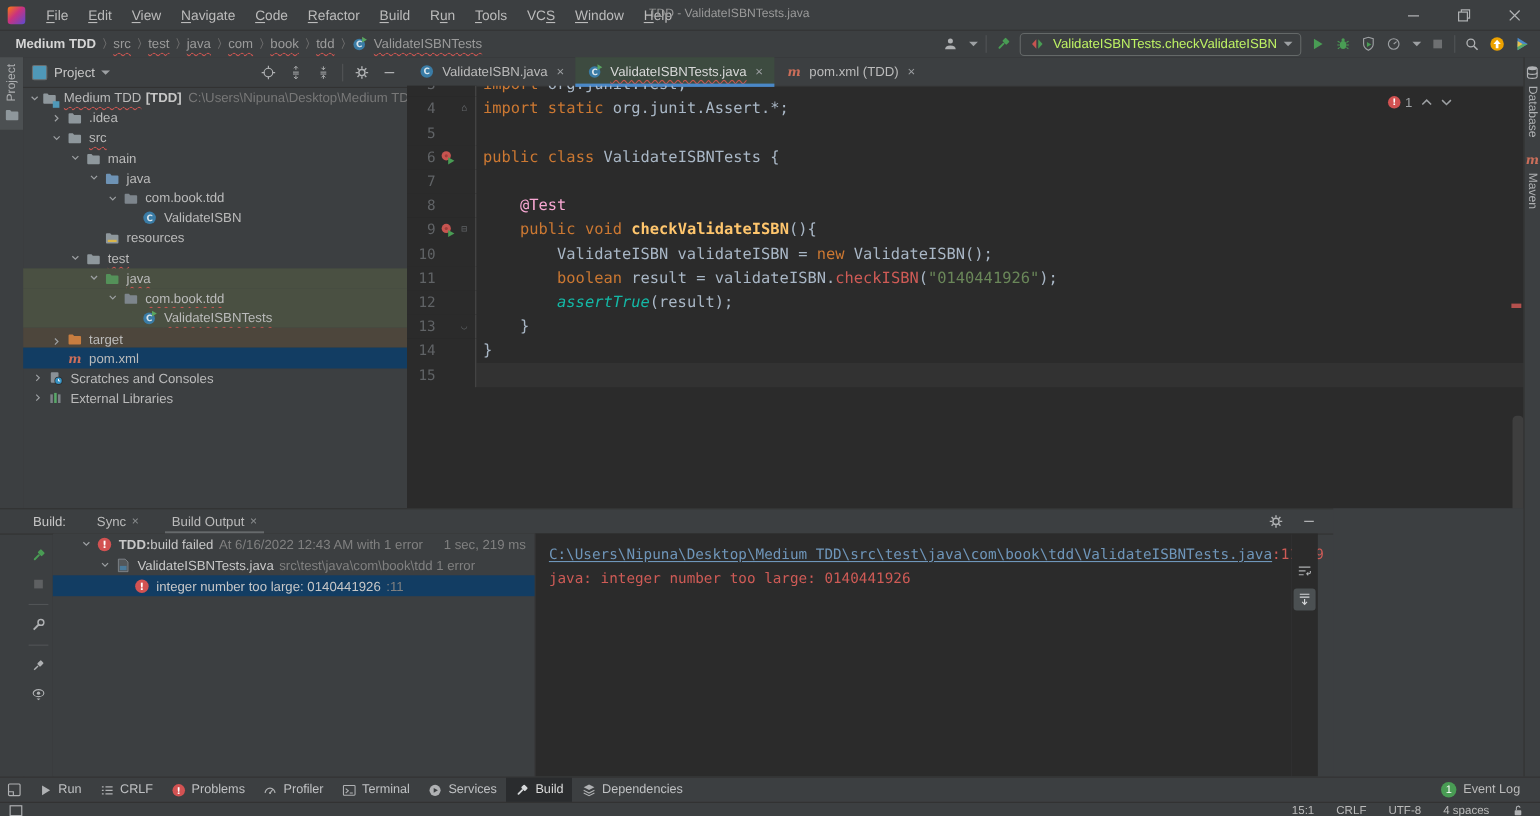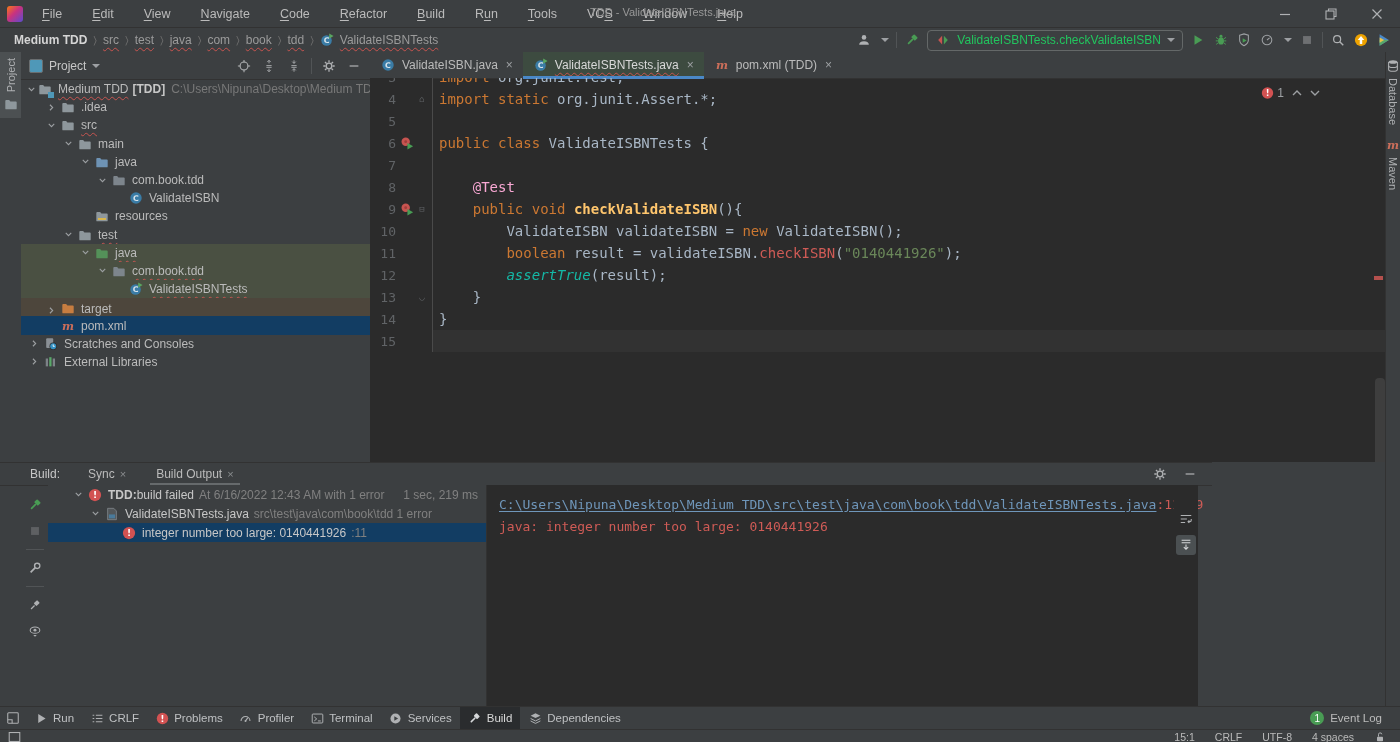"File" .menus { gap: 12px -> 0 }
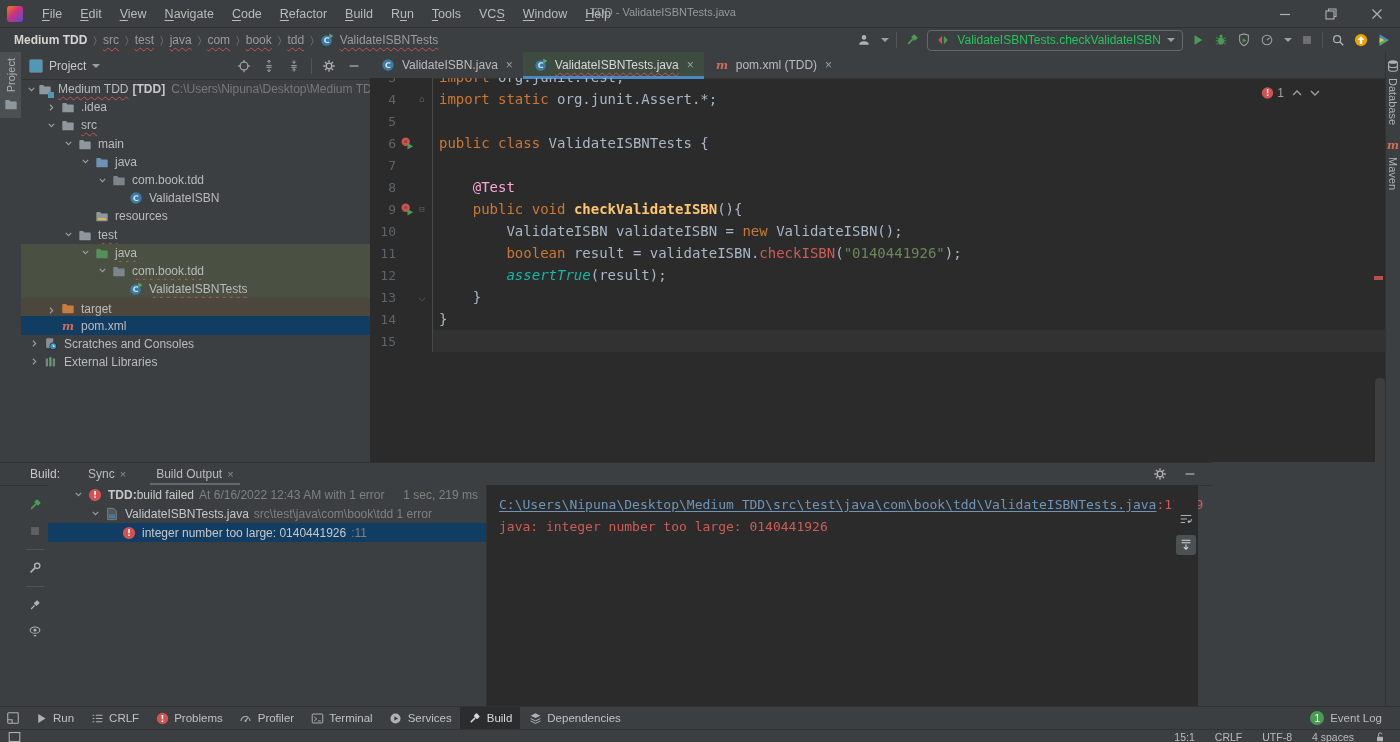"ValidateISBNTests.checkValidateISBN" .combo .txt { color: #22c55e -> #bef264 }
